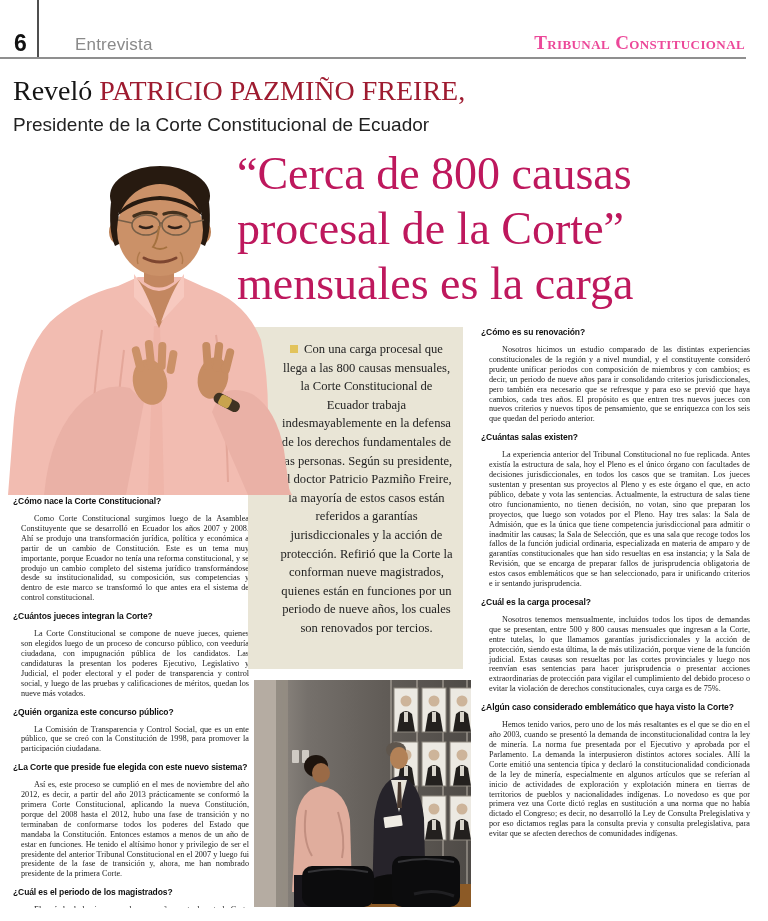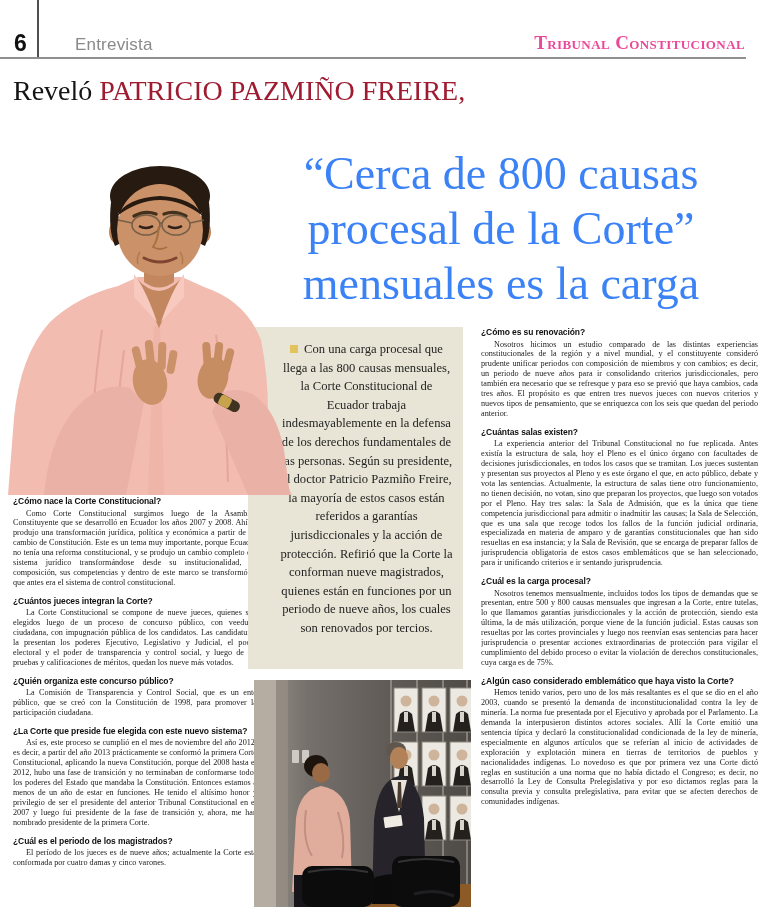"Presidente de la Corte Constitucional" div.subtitle { html: none -> <div>Presidente de la Corte Constitucional de Ecuador</div> }
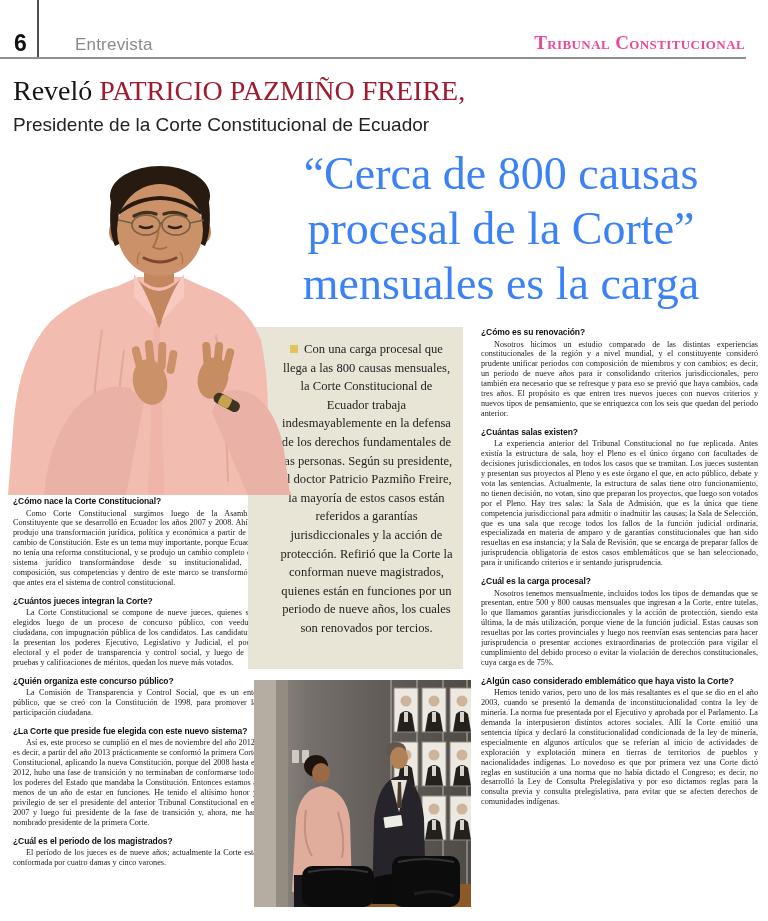"“Cerca de 800 causas" .pull-quote { color: #3b82f6 -> #be185d; text-align: center -> none }
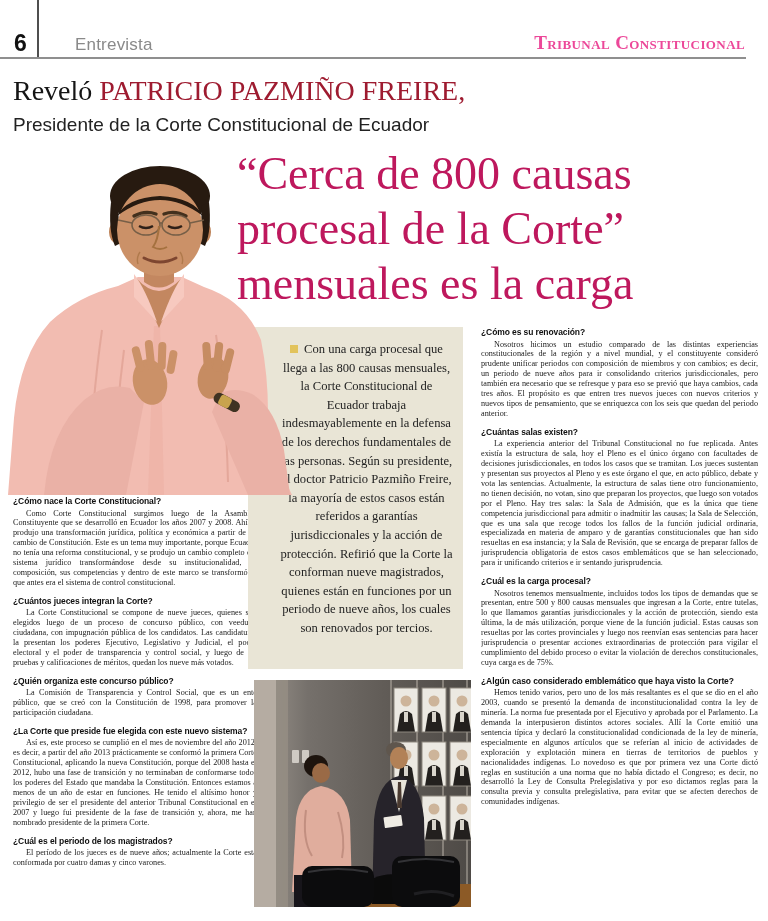"Nosotros hicimos un estudio comparado" .answer { margin: 0 -> 8px }
